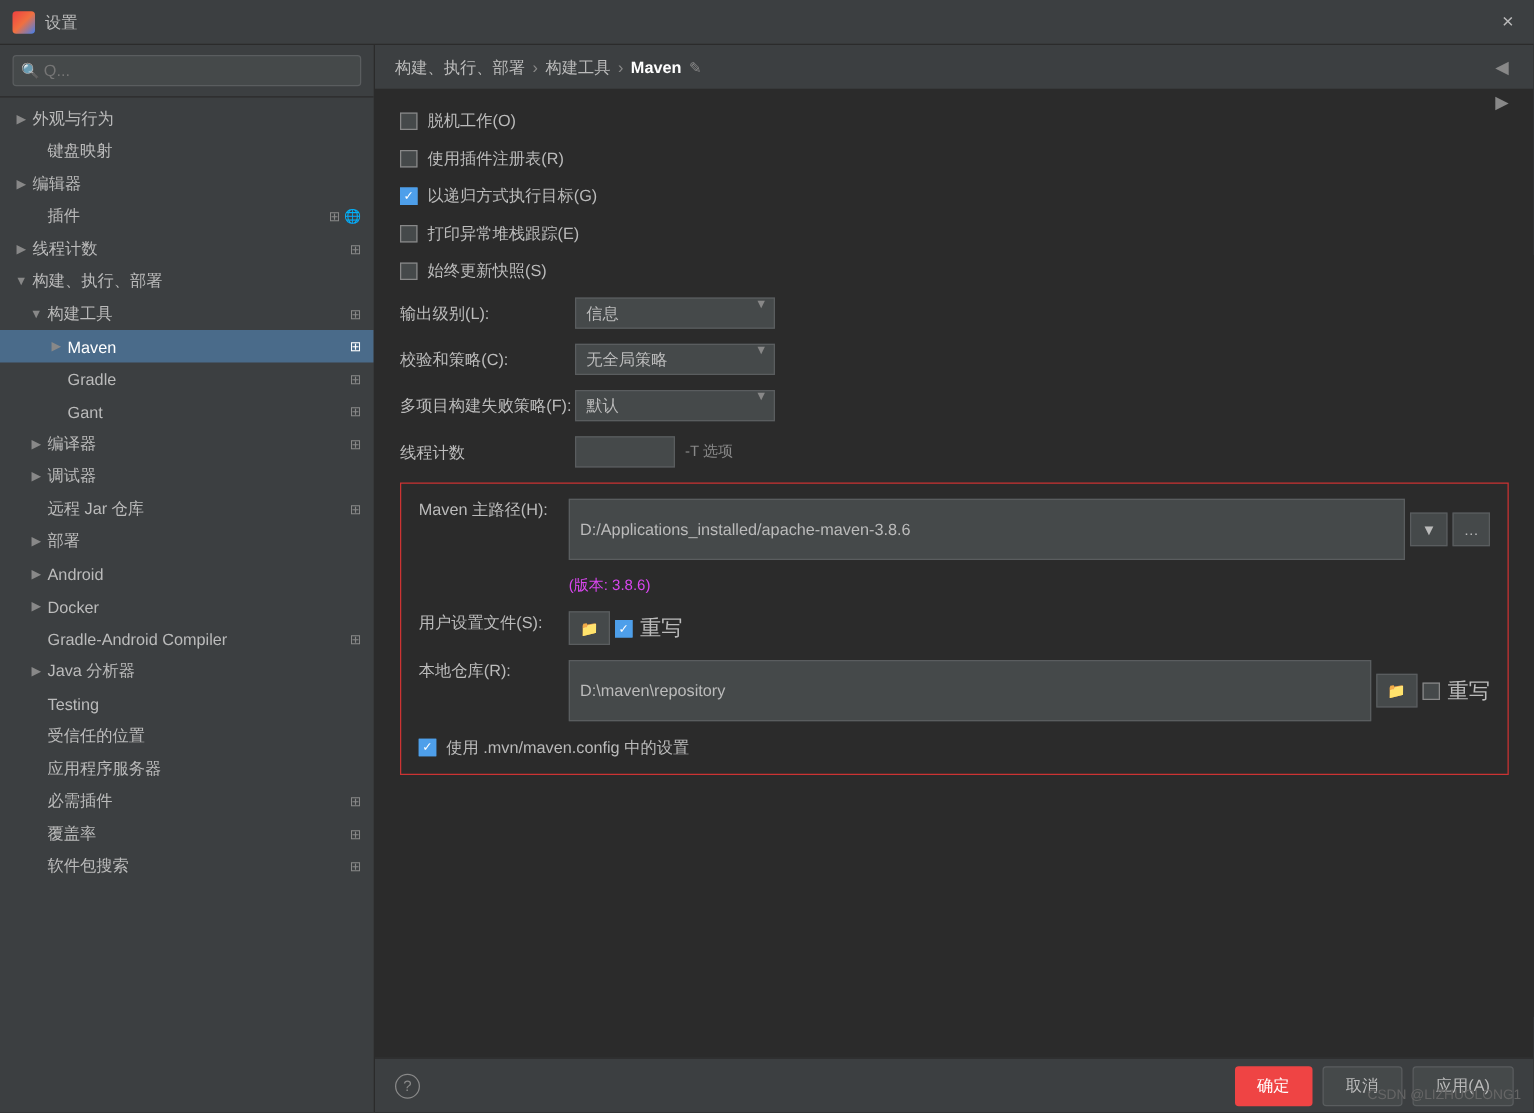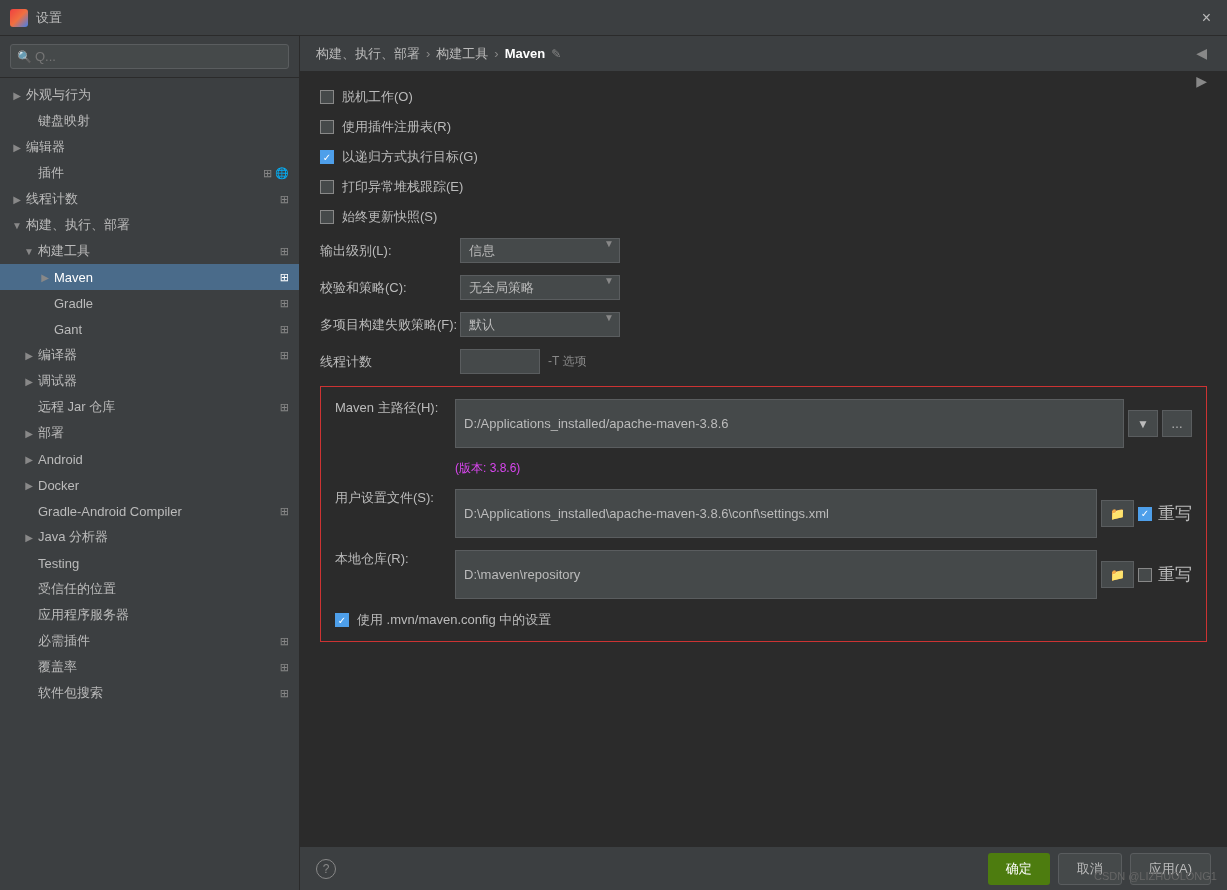"D:\Applications_installed\apache-maven-3" input.maven-text-input { html: <input> -> none }
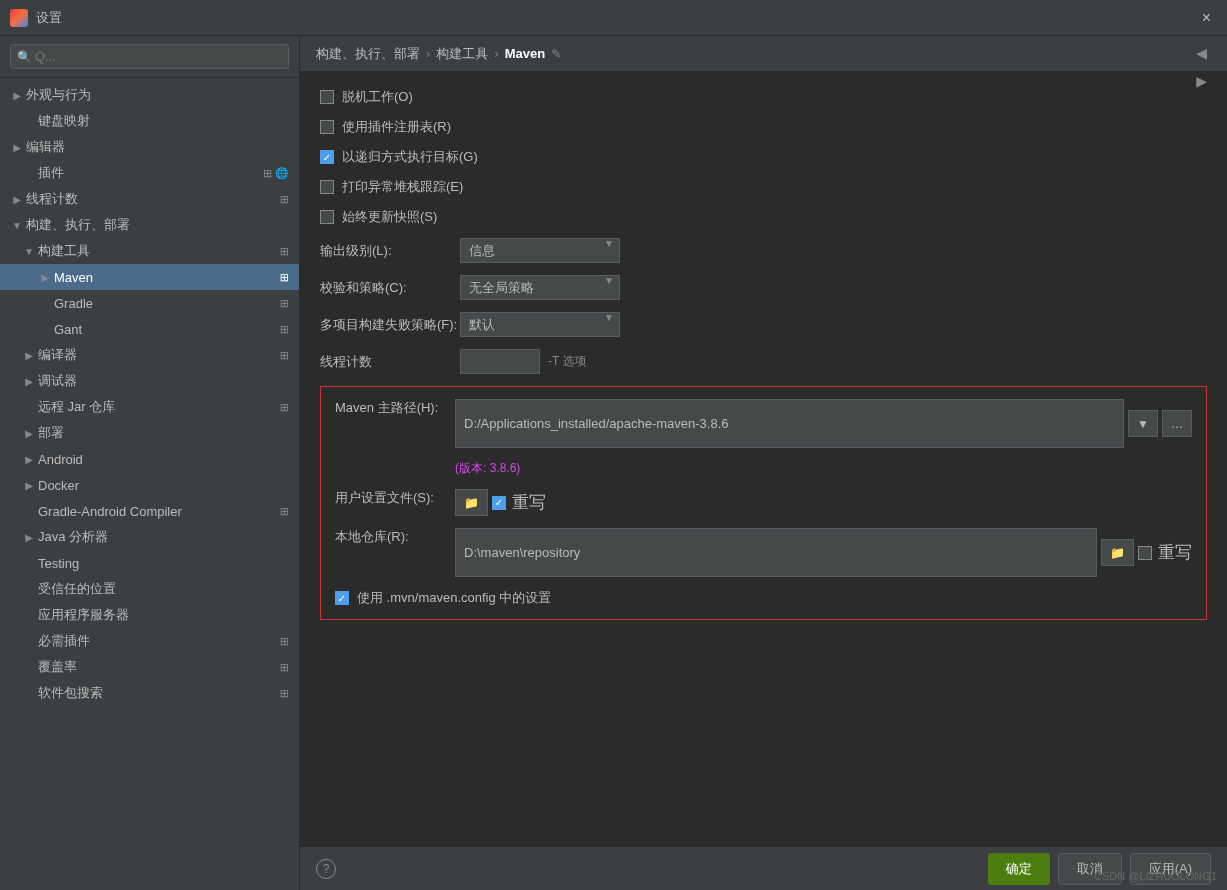"确定" .btn-primary { background: #4d7c0f -> #ef4444 }
